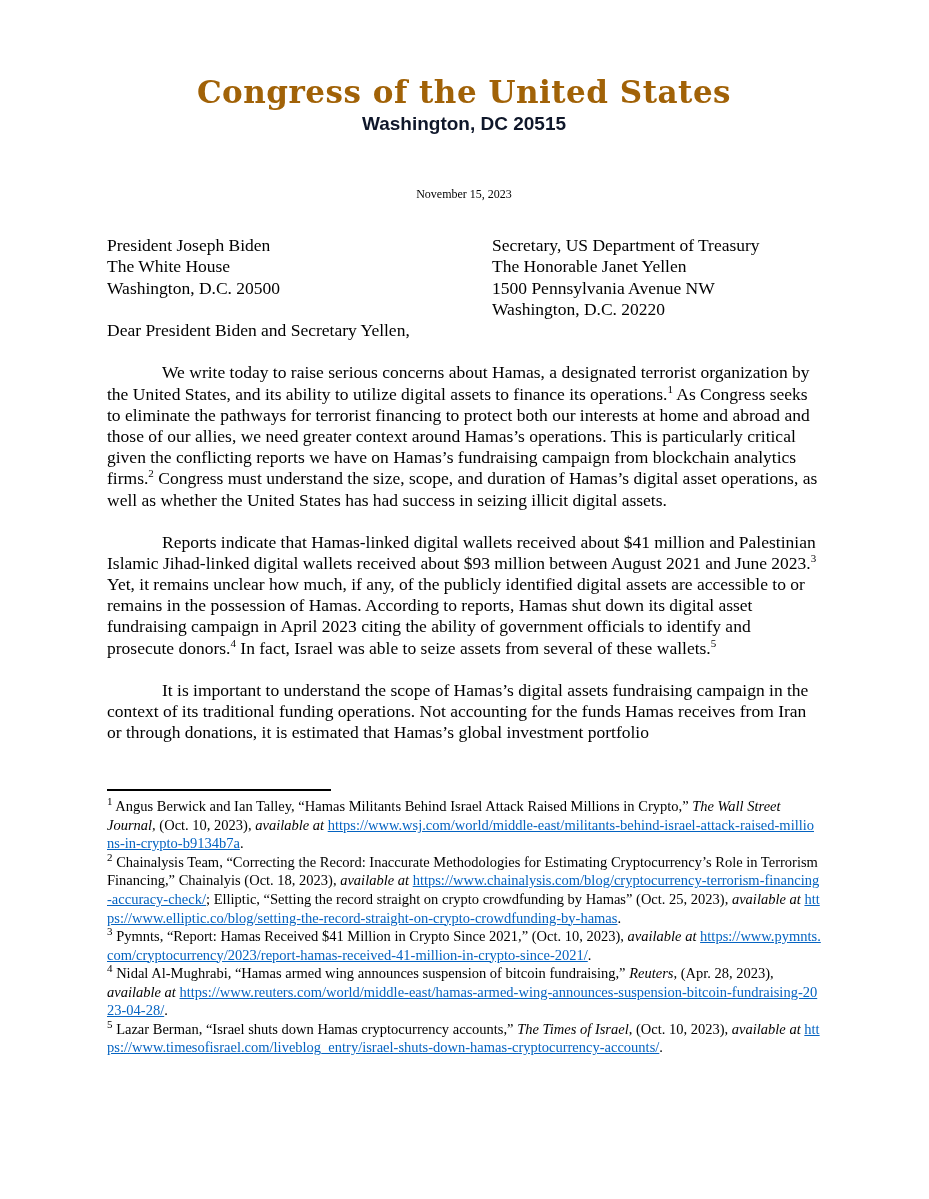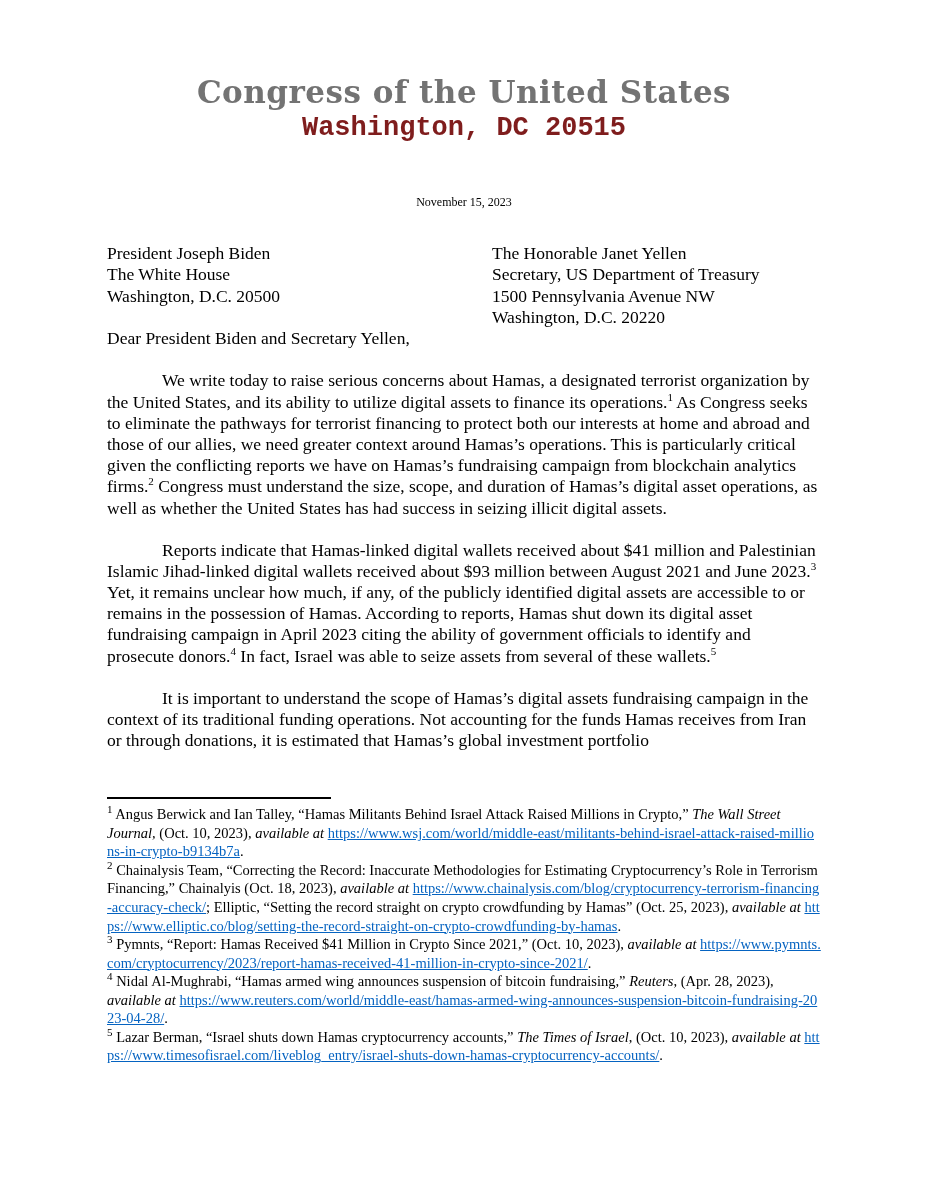"Congress of the United States" .lh-title { color: #737373 -> #a16207 }
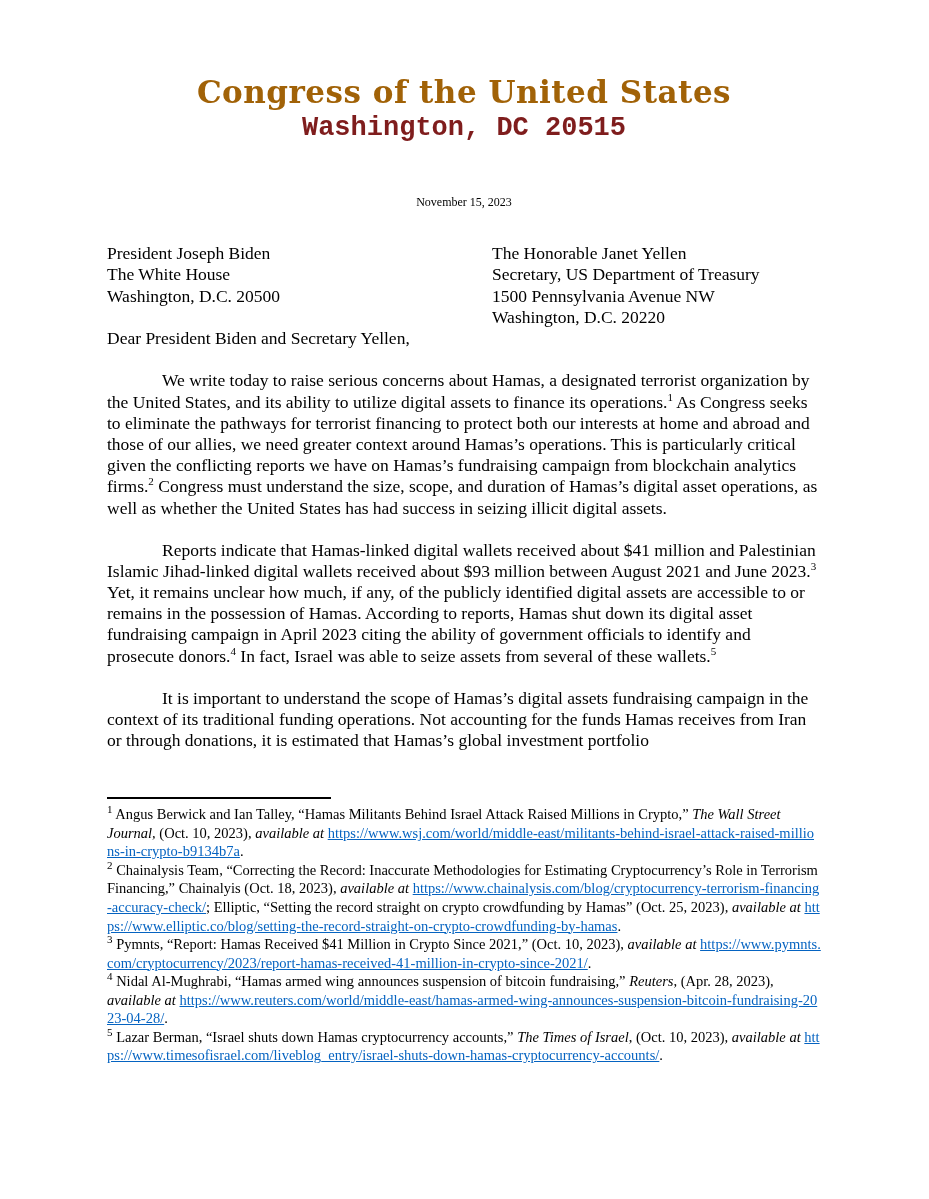"Washington, DC 20515" .lh-subtitle { color: #7f1d1d -> #0f172a; font-family: Liberation Mono, monospace -> Liberation Sans, sans-serif; font-size: 27px -> 19px }
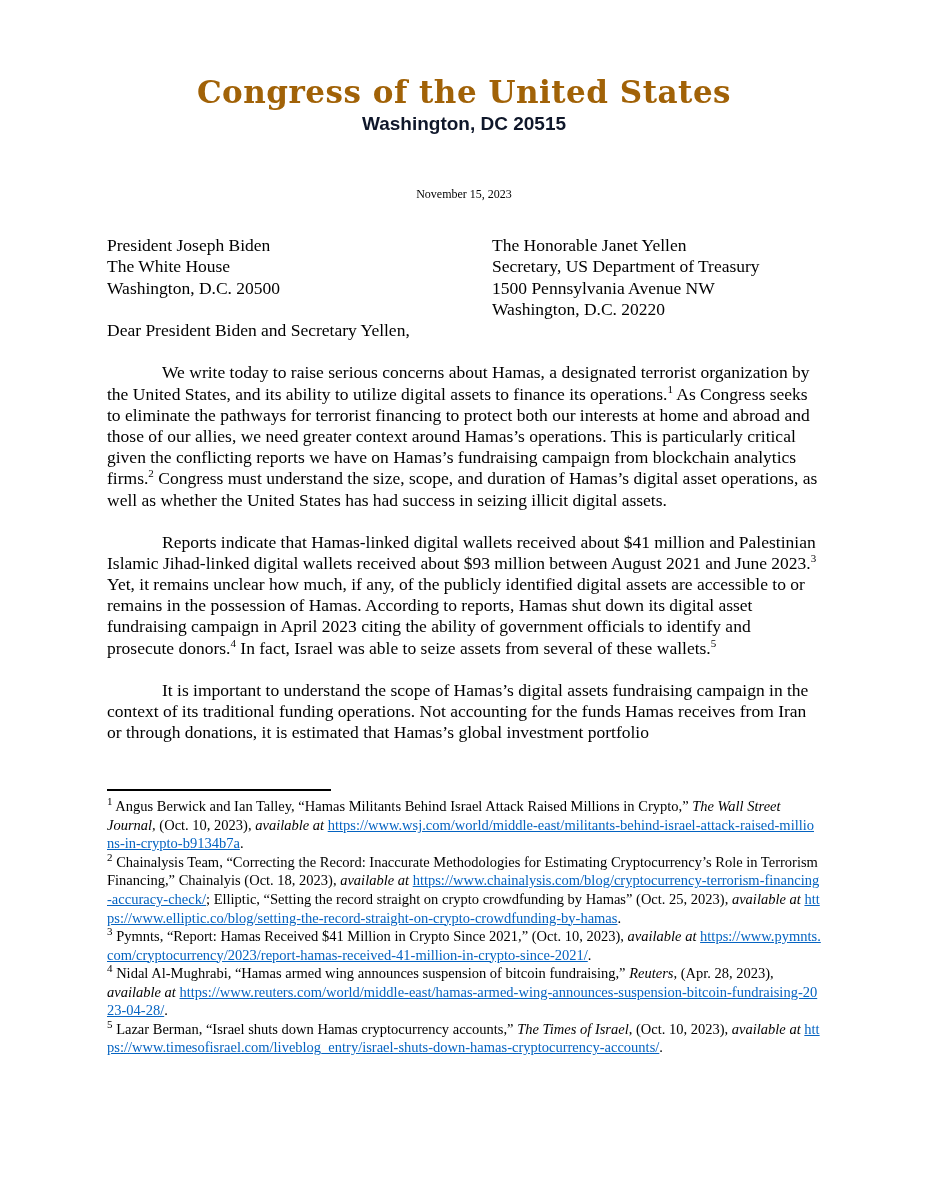"The Honorable Janet Yellen" div { order: before "Secretary, US Department of Treasury" -> after "Secretary, US Department of Treasury" }
